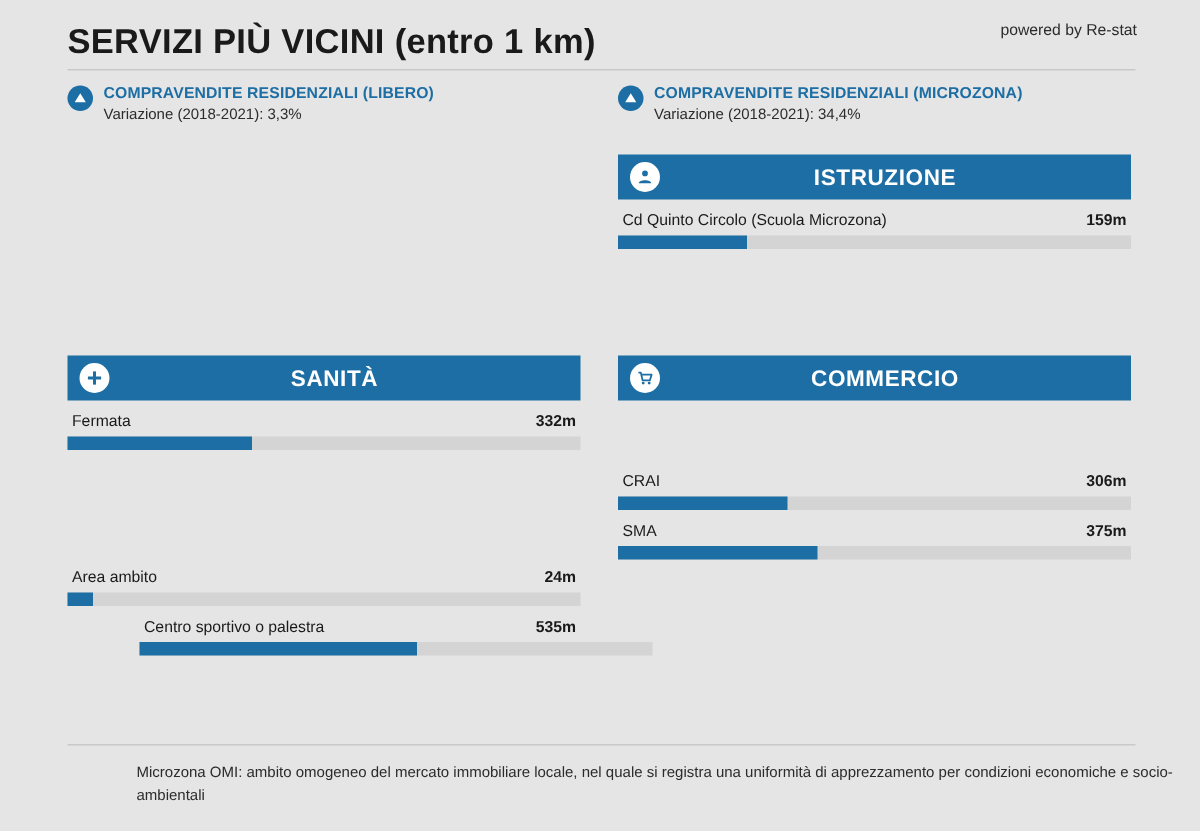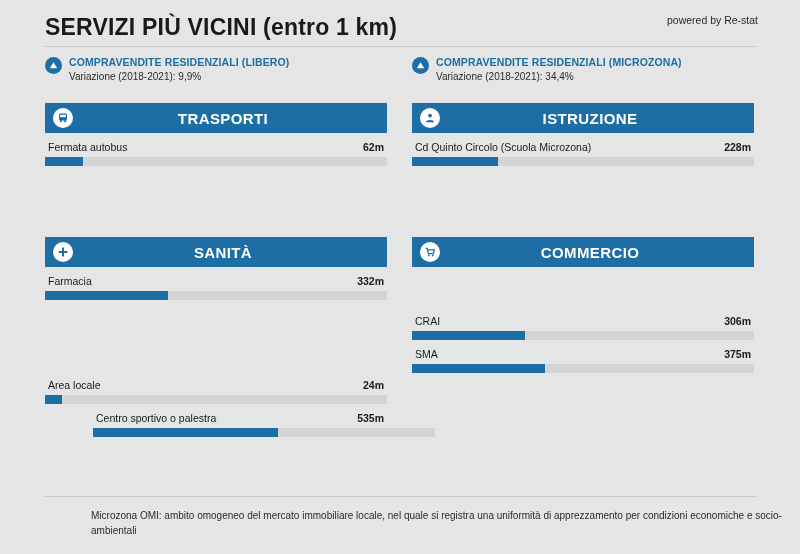"Variazione (2018-2021): 9,9%" div.stat-sub { text: 9,9% -> 3,3% }
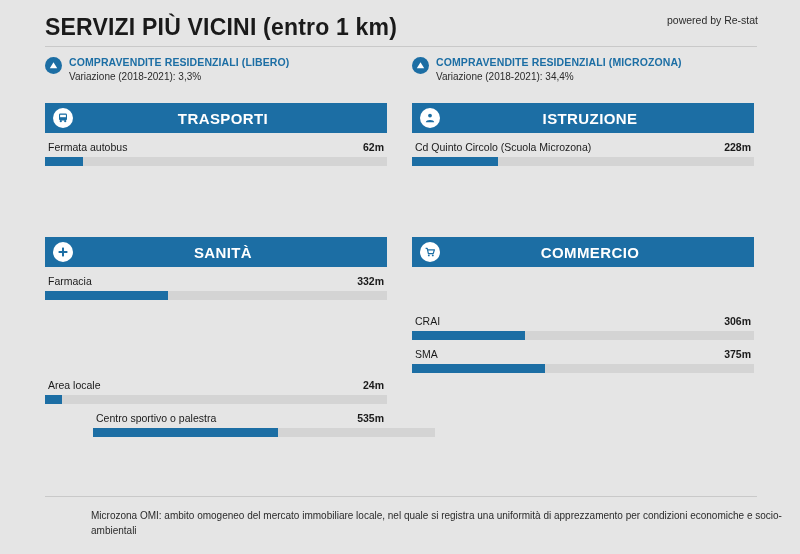"TRASPORTI" div.card { html: <div> <div> <div> <svg> <rect></rect> <rect></rect> <circle></circle> <circle></circle> </svg> </div> <div>TRASPORTI</div> </div> <div> <div>Fermata autobus</div> <div>62m</div> <div> <div></div> </div> </div> </div> -> none }
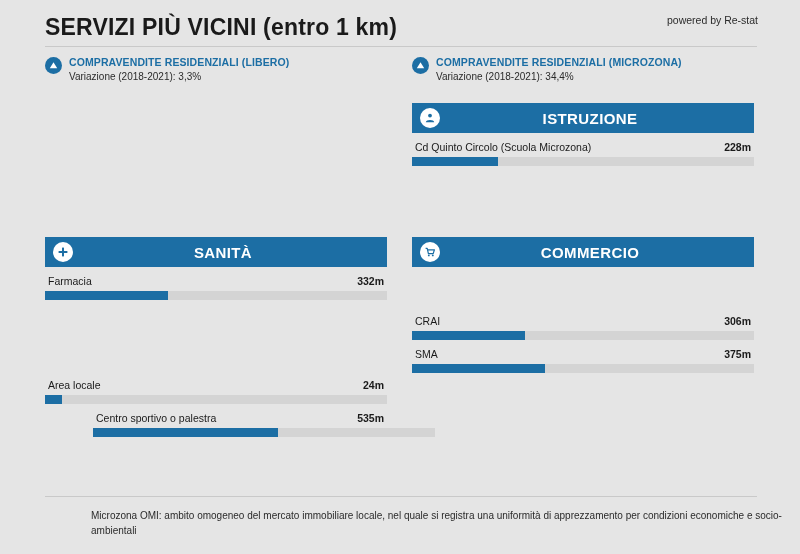"228m" div.item-value { text: 228m -> 159m }
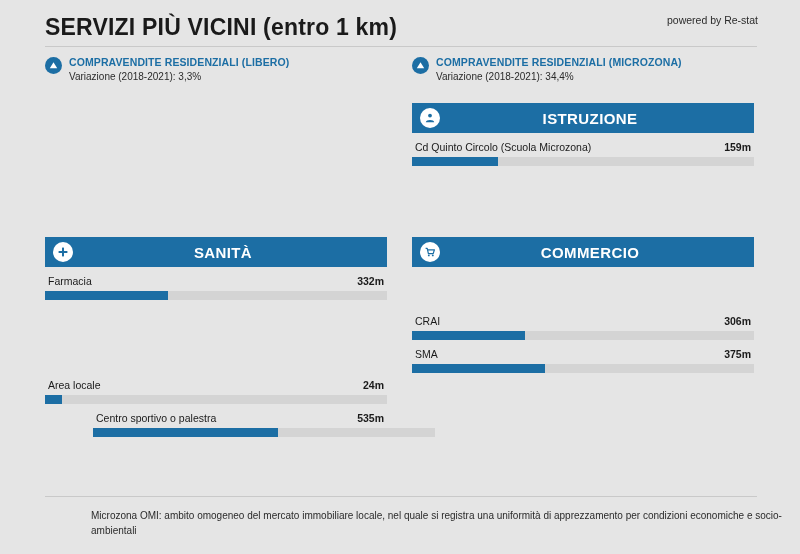"Farmacia" div.item-label { text: Farmacia -> Fermata }
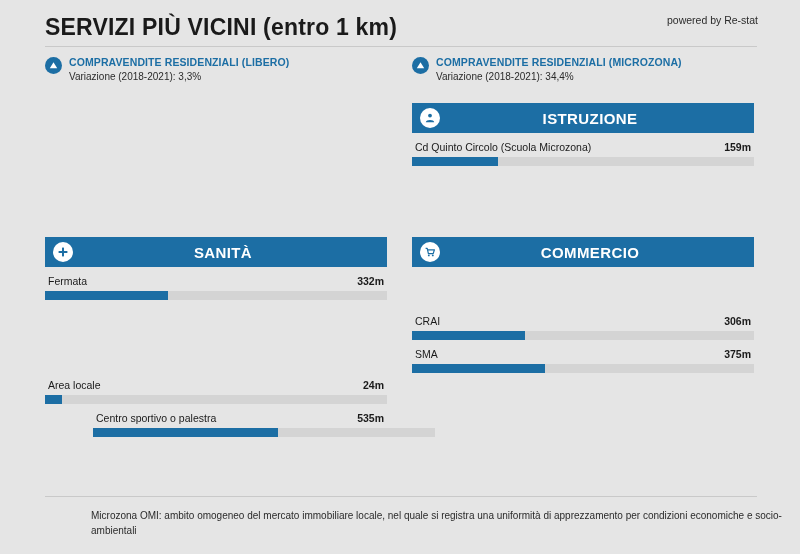"Area locale" div.item-label { text: locale -> ambito }
